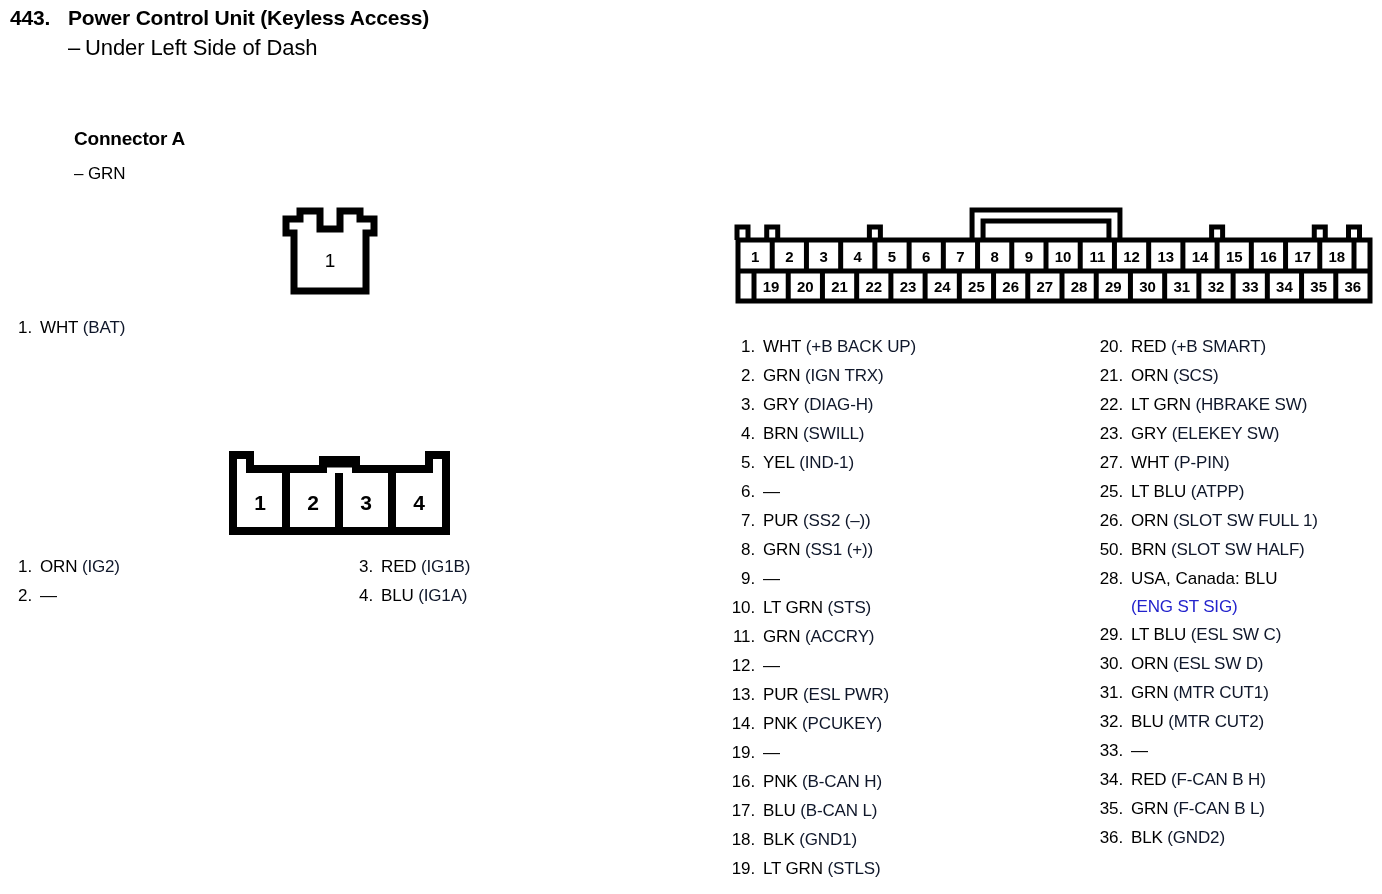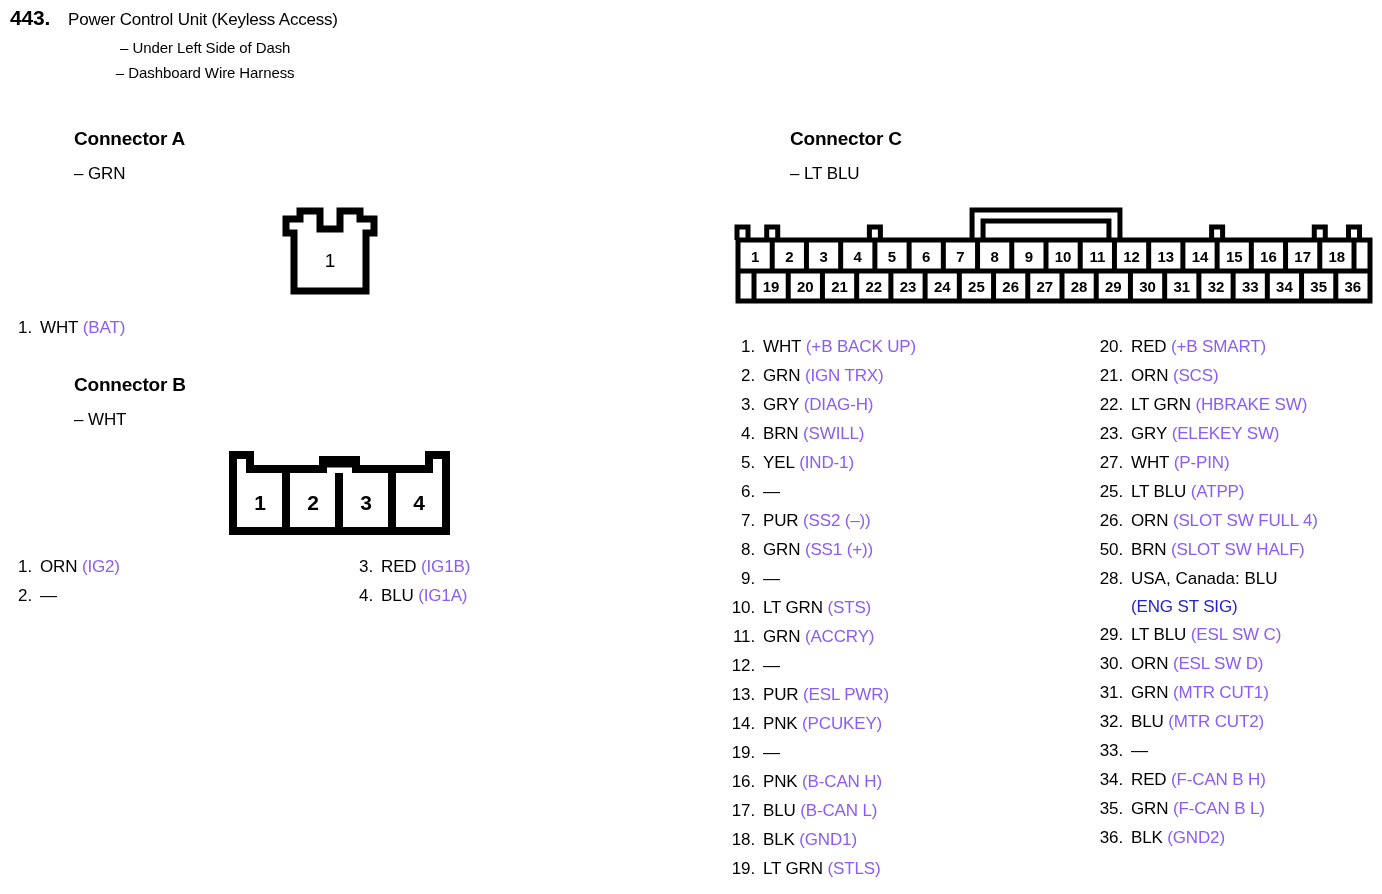"Power Control Unit (Keyless Access)" .item-title { font-size: 17px -> 21px; font-weight: normal -> bold }
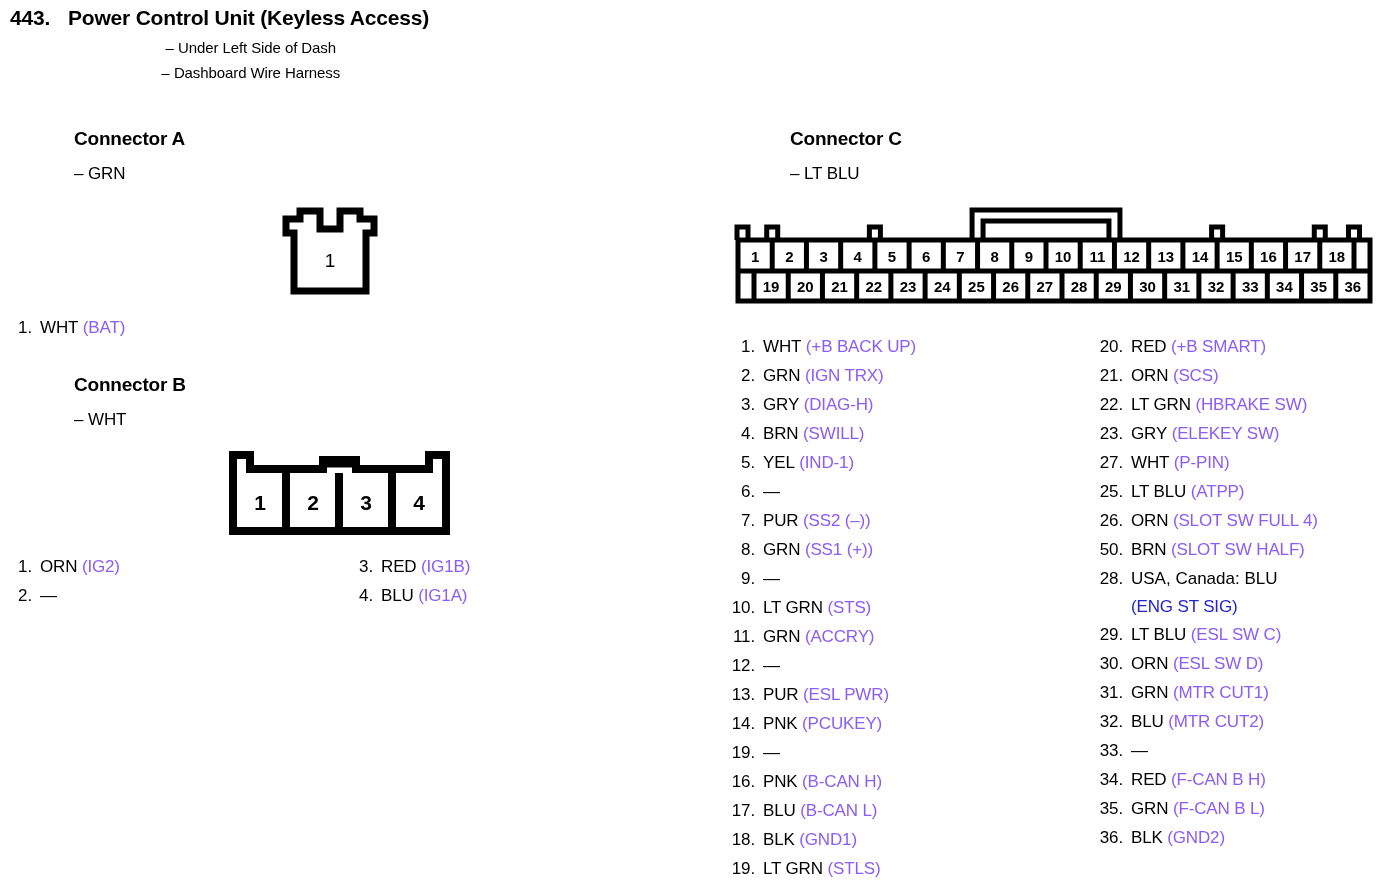"– Under Left Side of" .sub-line { font-size: 15px -> 22px; text-align: center -> none }
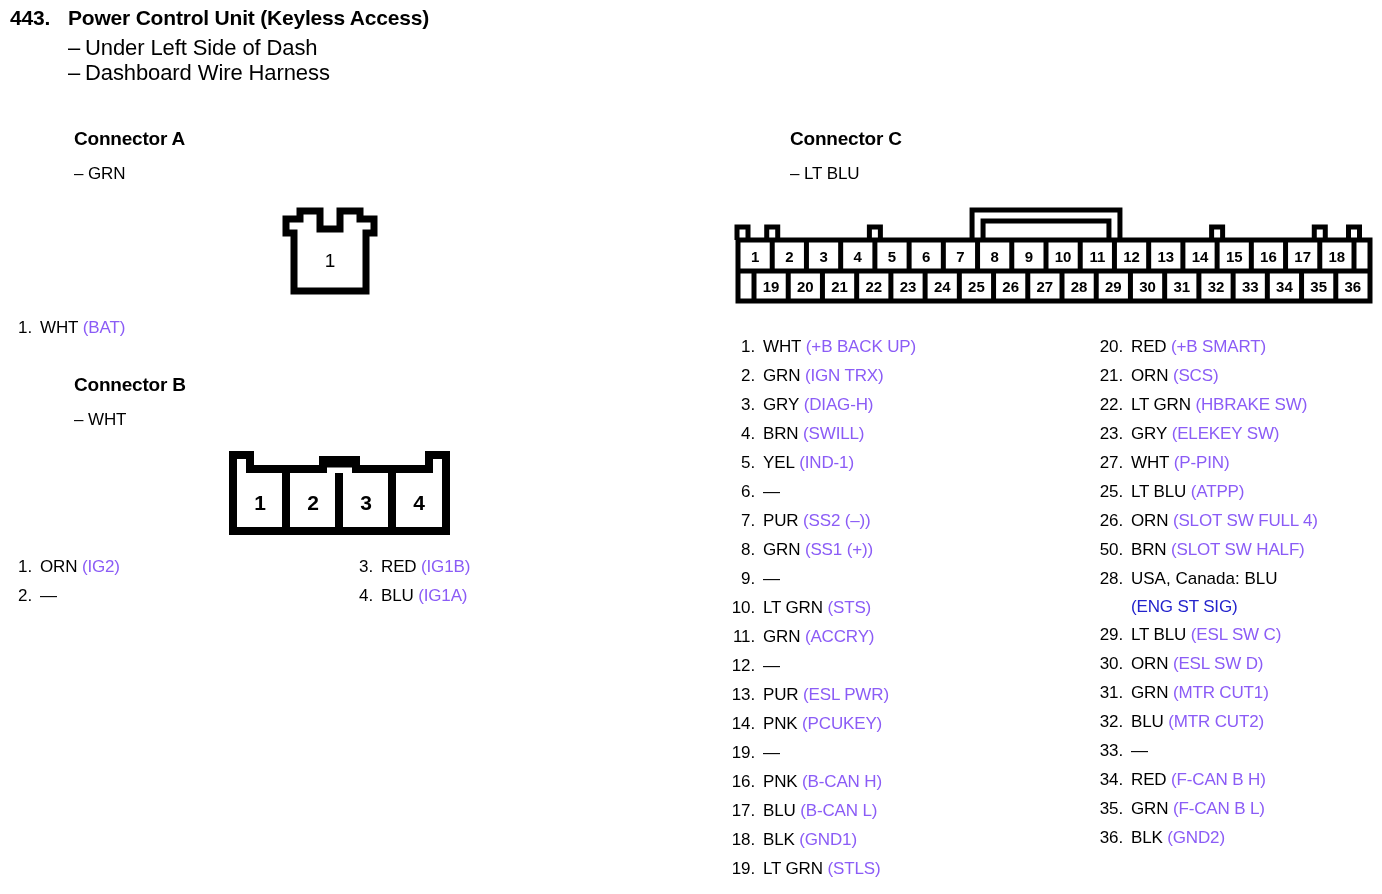"– Dashboard Wire Harness" div.sub-line { html: <div><span>–</span><span>Dashboard Wire Harness</span></div> -> none }
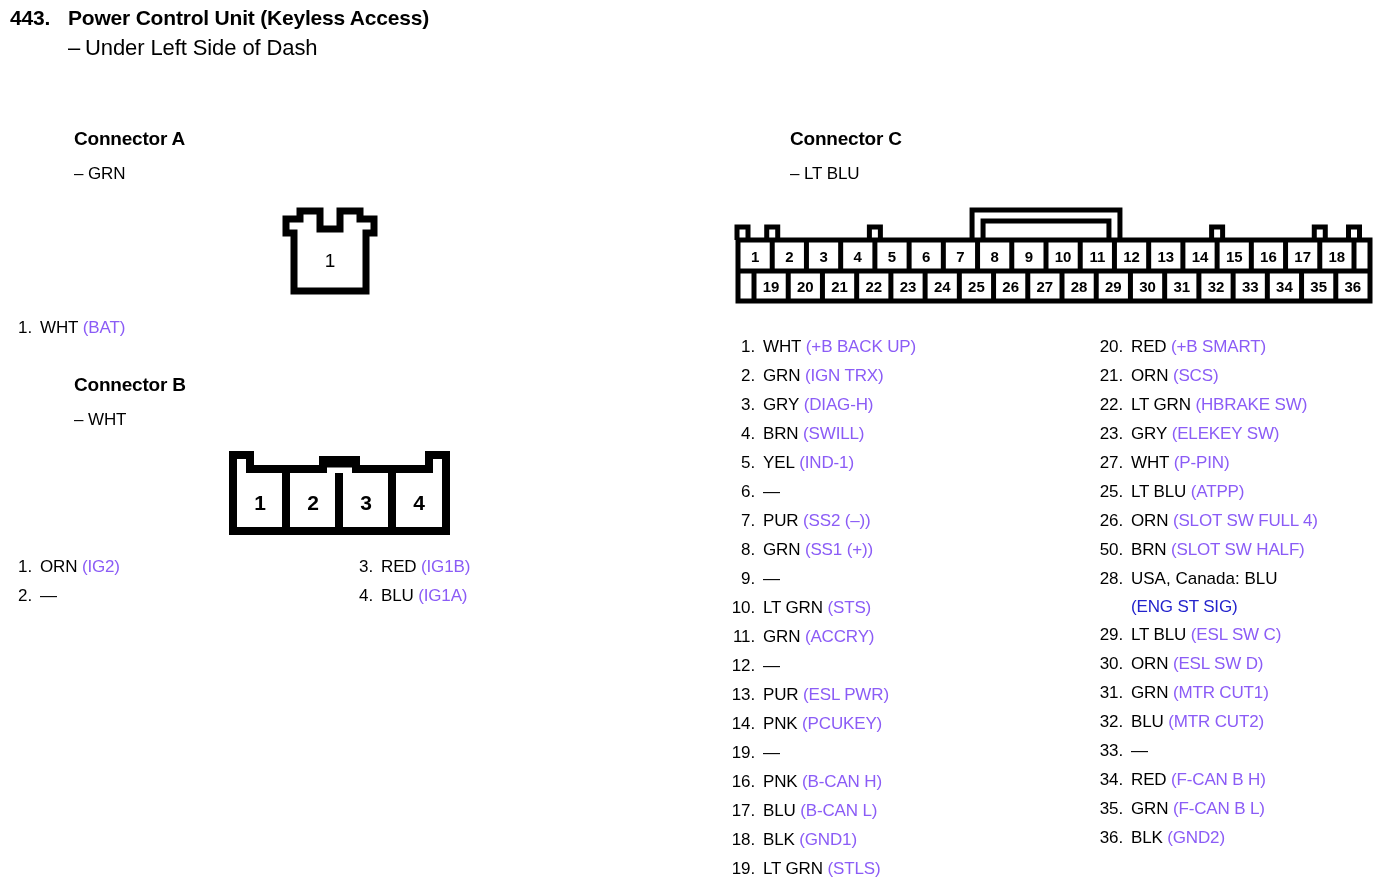"Connector C" div.conn-block { html: <div> <div>Connector C</div> <div>– LT BLU</div> </div> -> none }
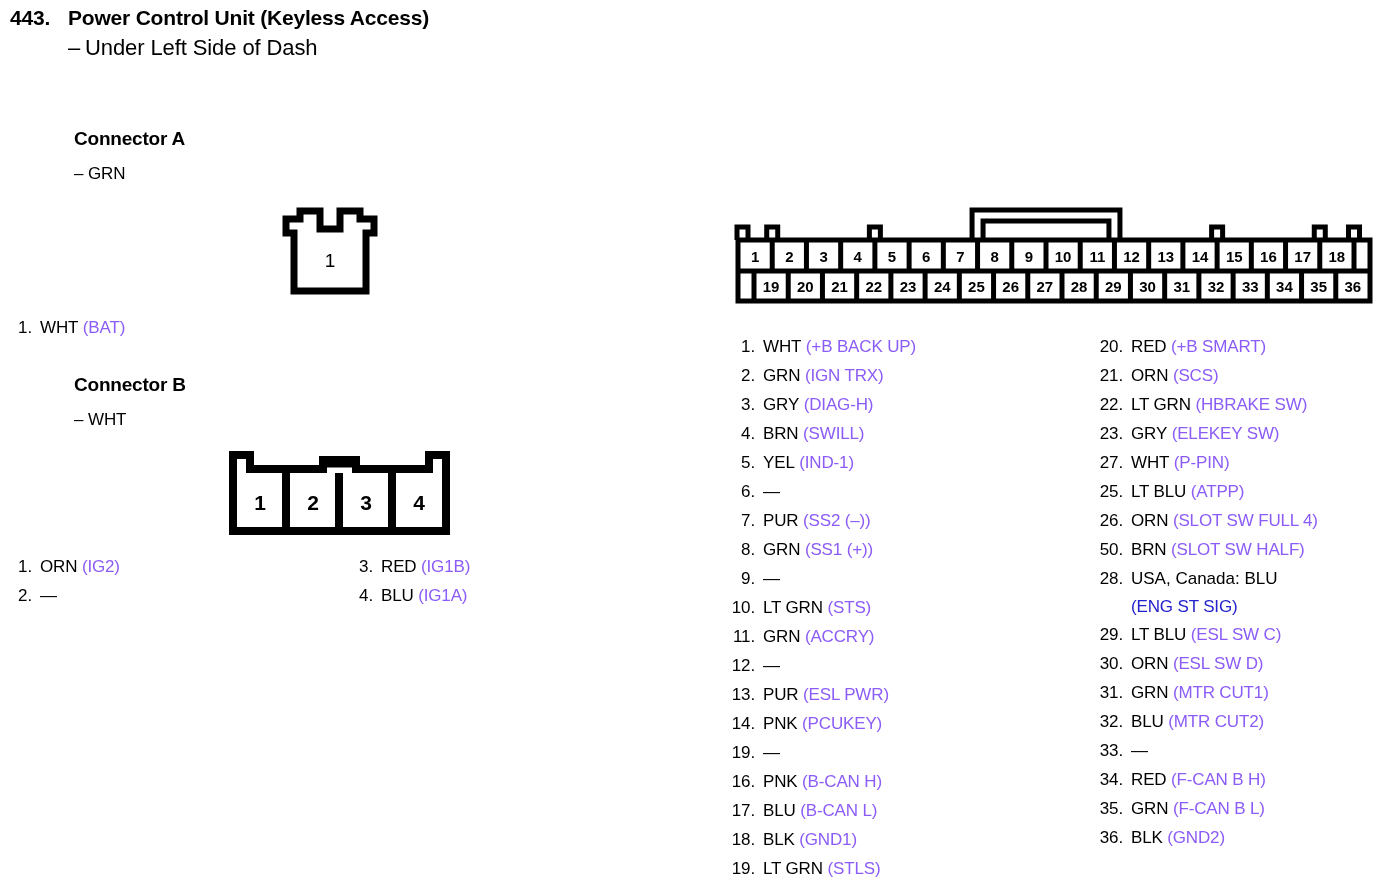"(BAT)" .sig { color: #8b5cf6 -> #0f172a }
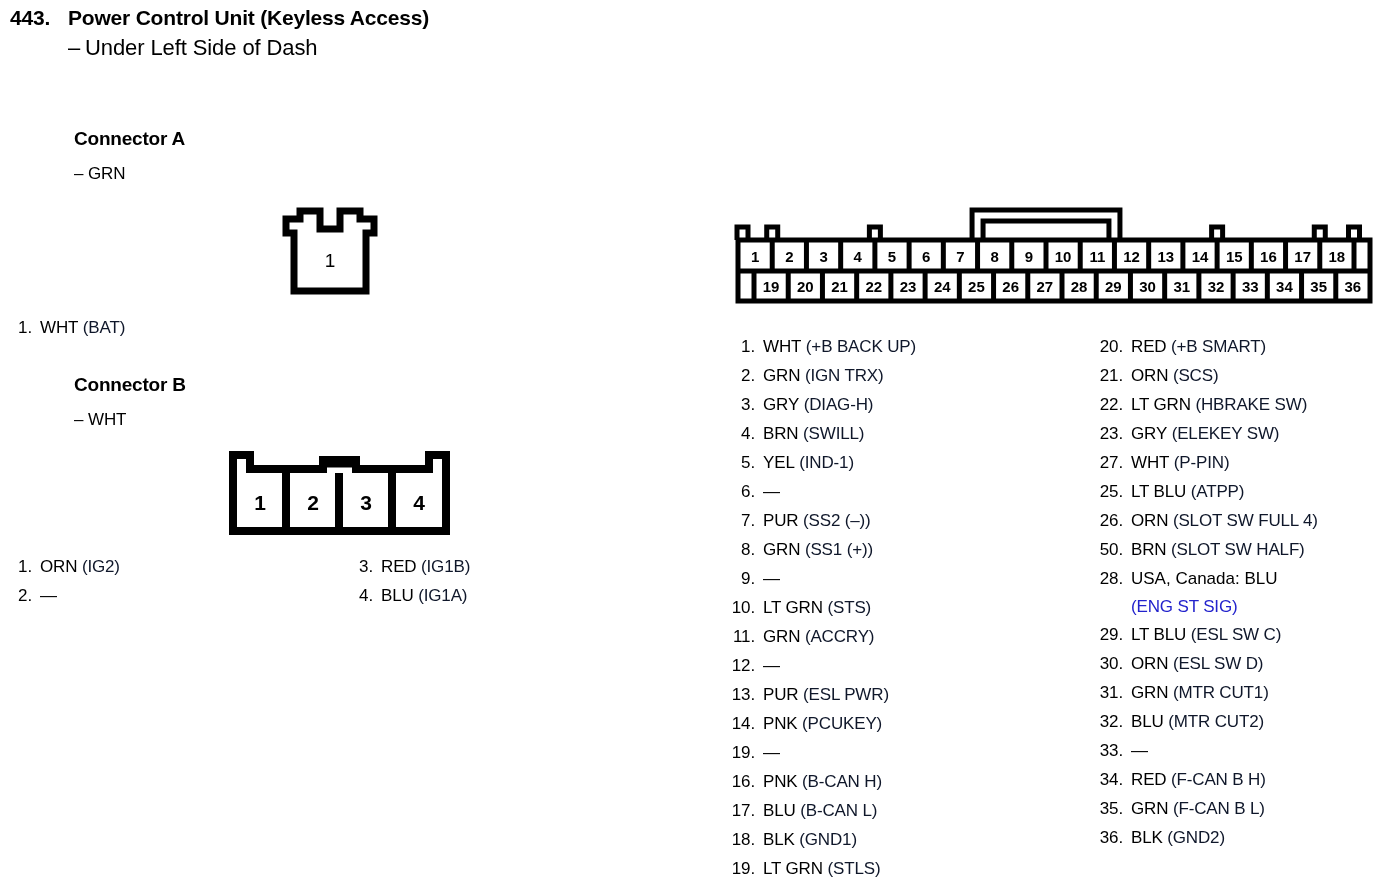"Connector B" div.conn-block { html: <div> <div>Connector B</div> <div>– WHT</div> </div> -> none }
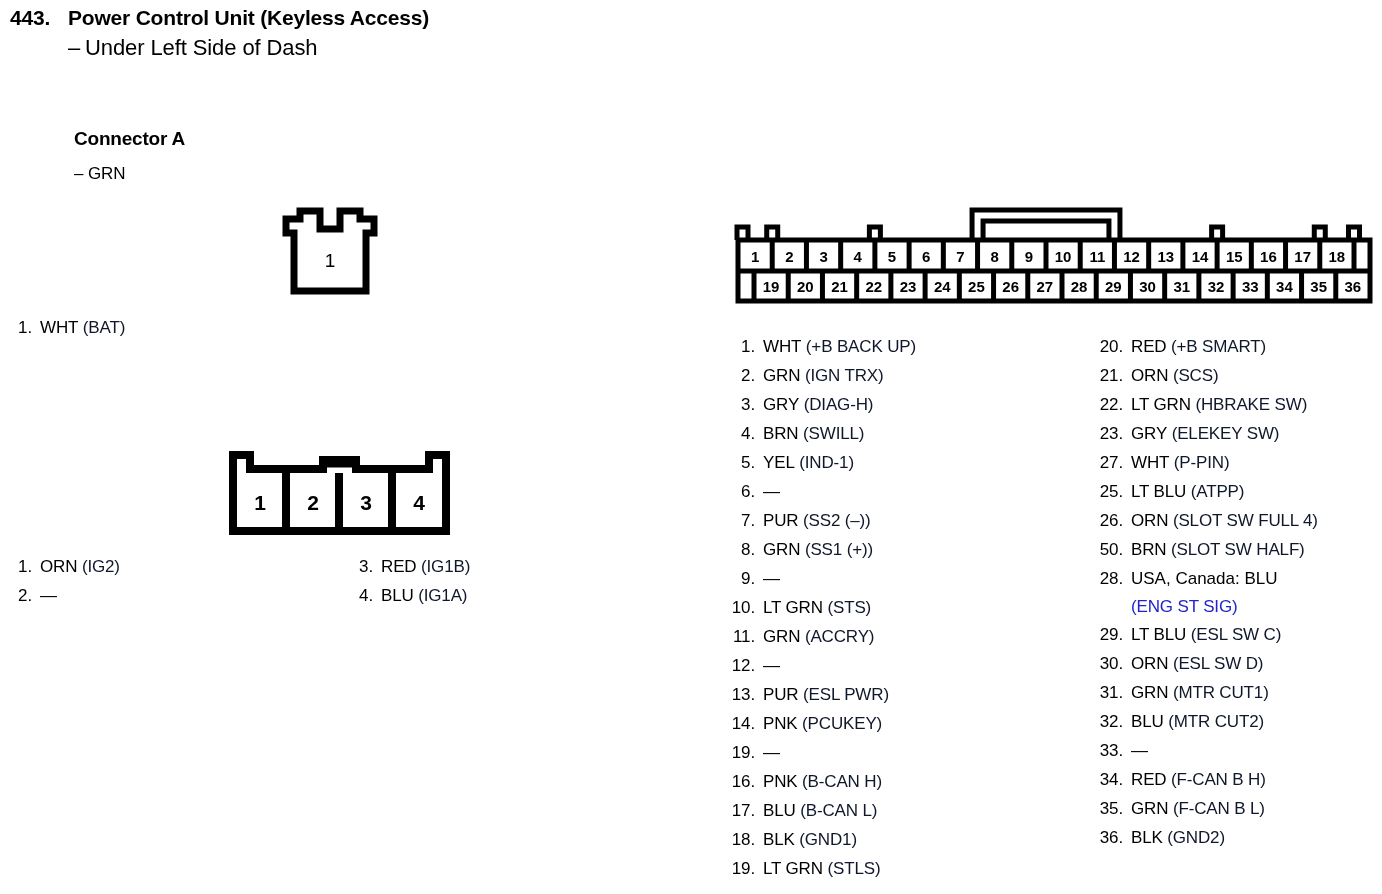"(SLOT SW FULL 4)" span.pin-body { text: 4 -> 1 }
